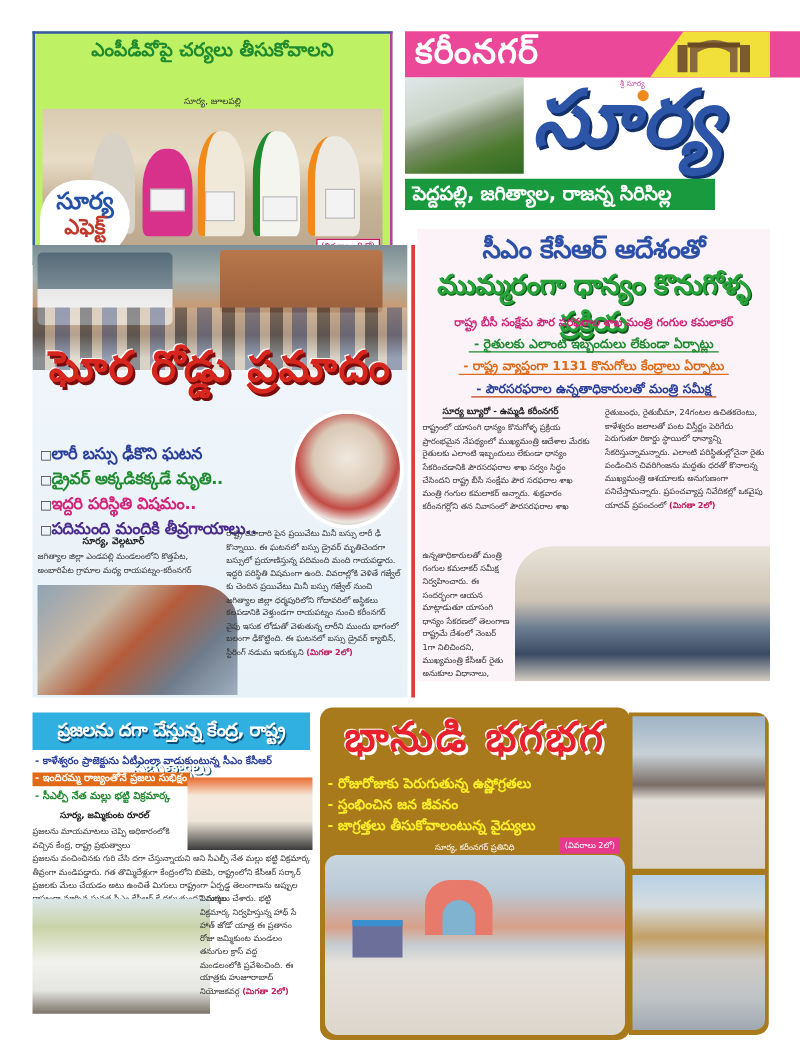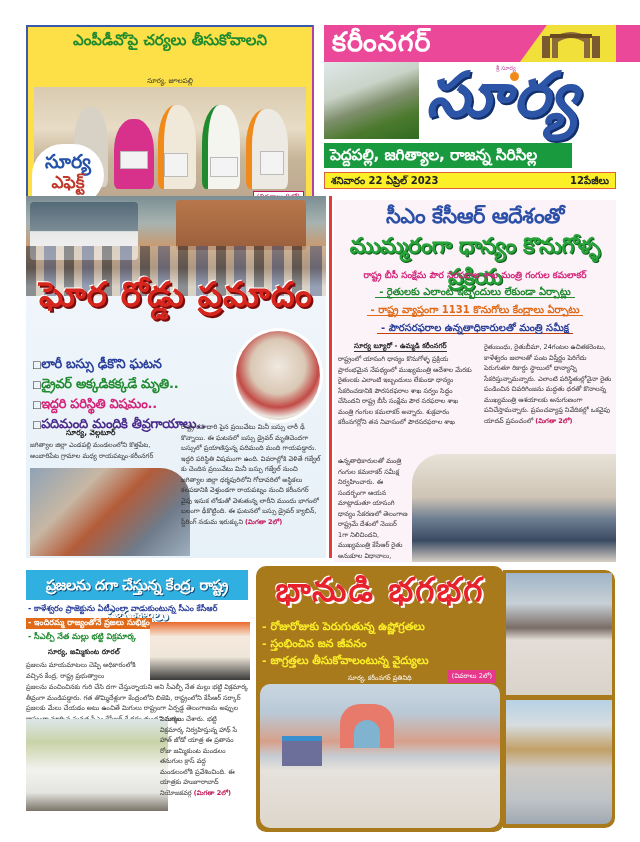"ఎంపీడీవోపై చర్యలు తీసుకోవాలని" #effect-box { background: #fde047 -> #bef264 }
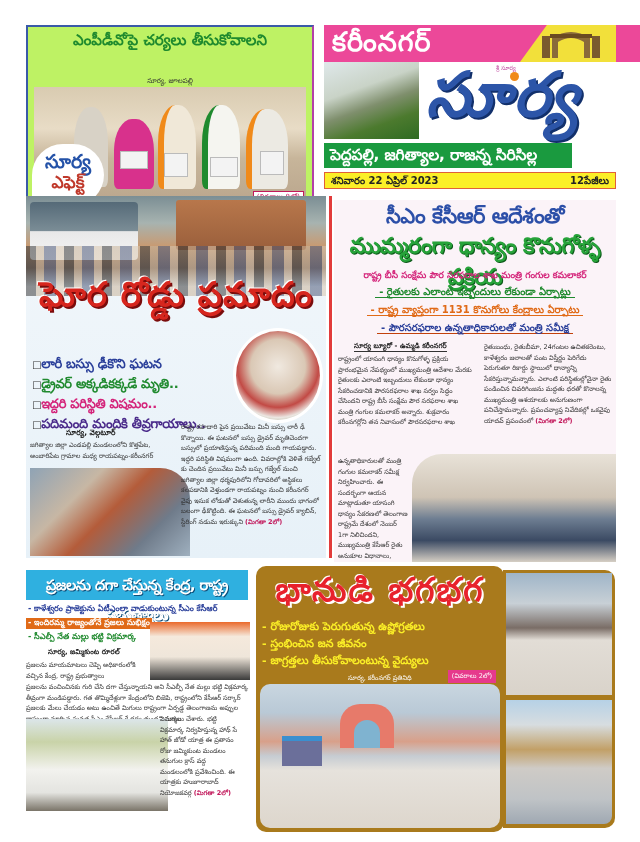"శనివారం 22 ఏప్రిల్ 2023" div { html: <div> <span>శనివారం 22 ఏప్రిల్ 2023</span> <span>12పేజీలు</span> </div> -> none }
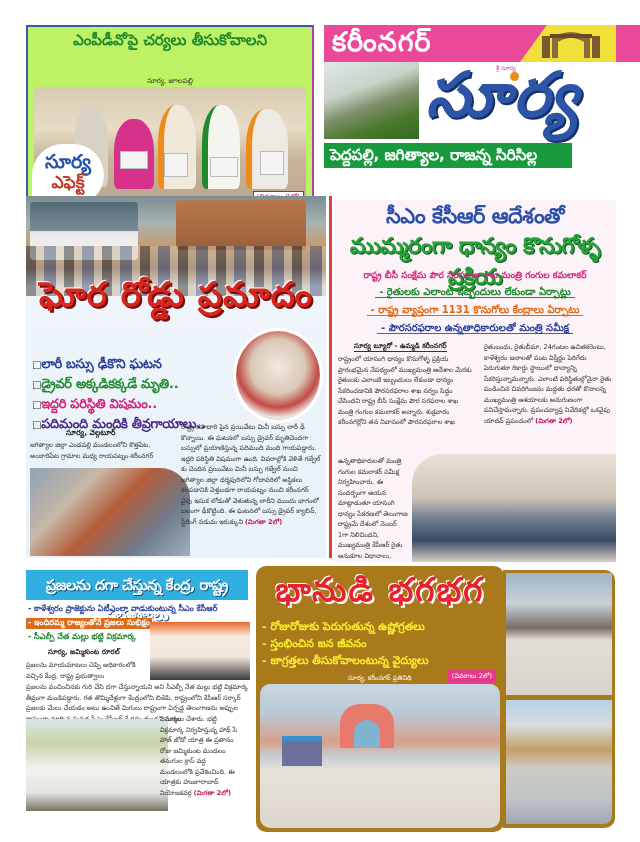"సీఎం కేసీఆర్ ఆదేశంతో" #paddy { top: 200px -> 183px }
